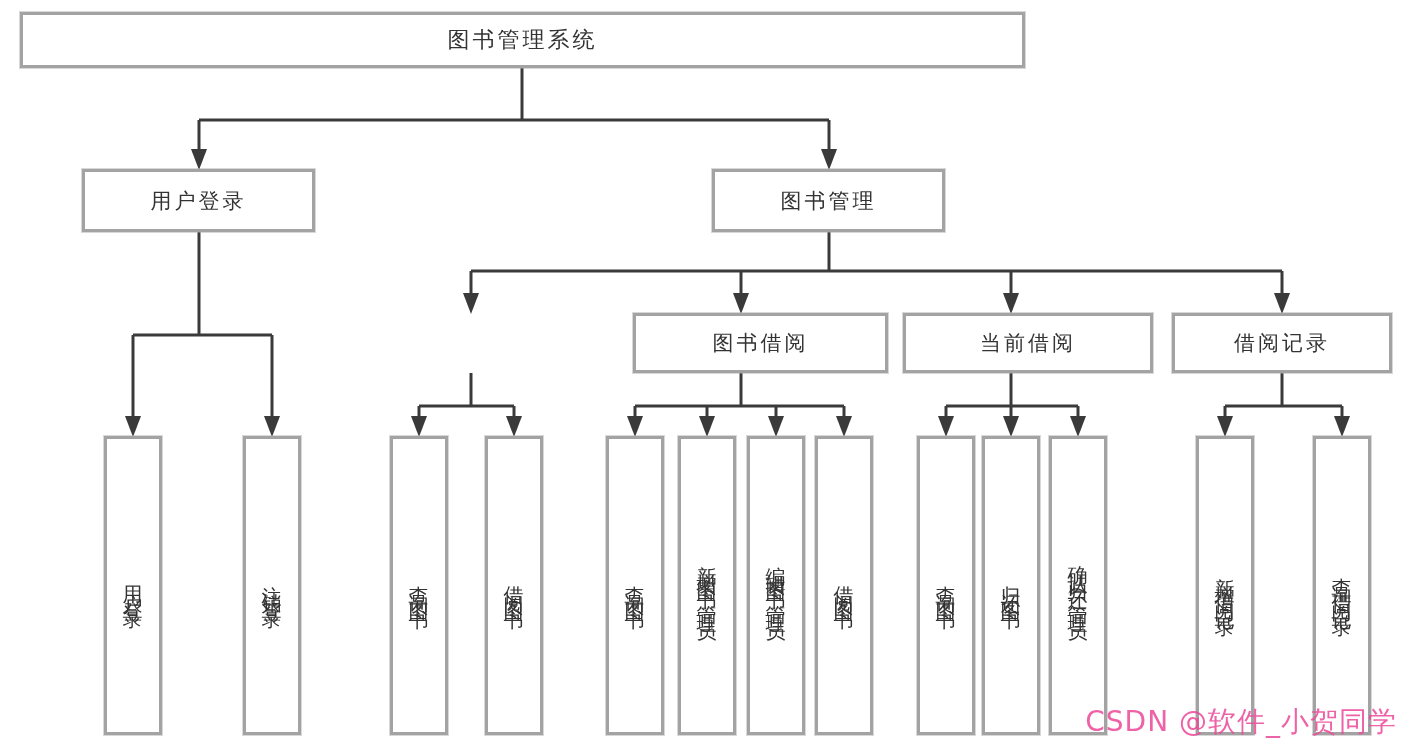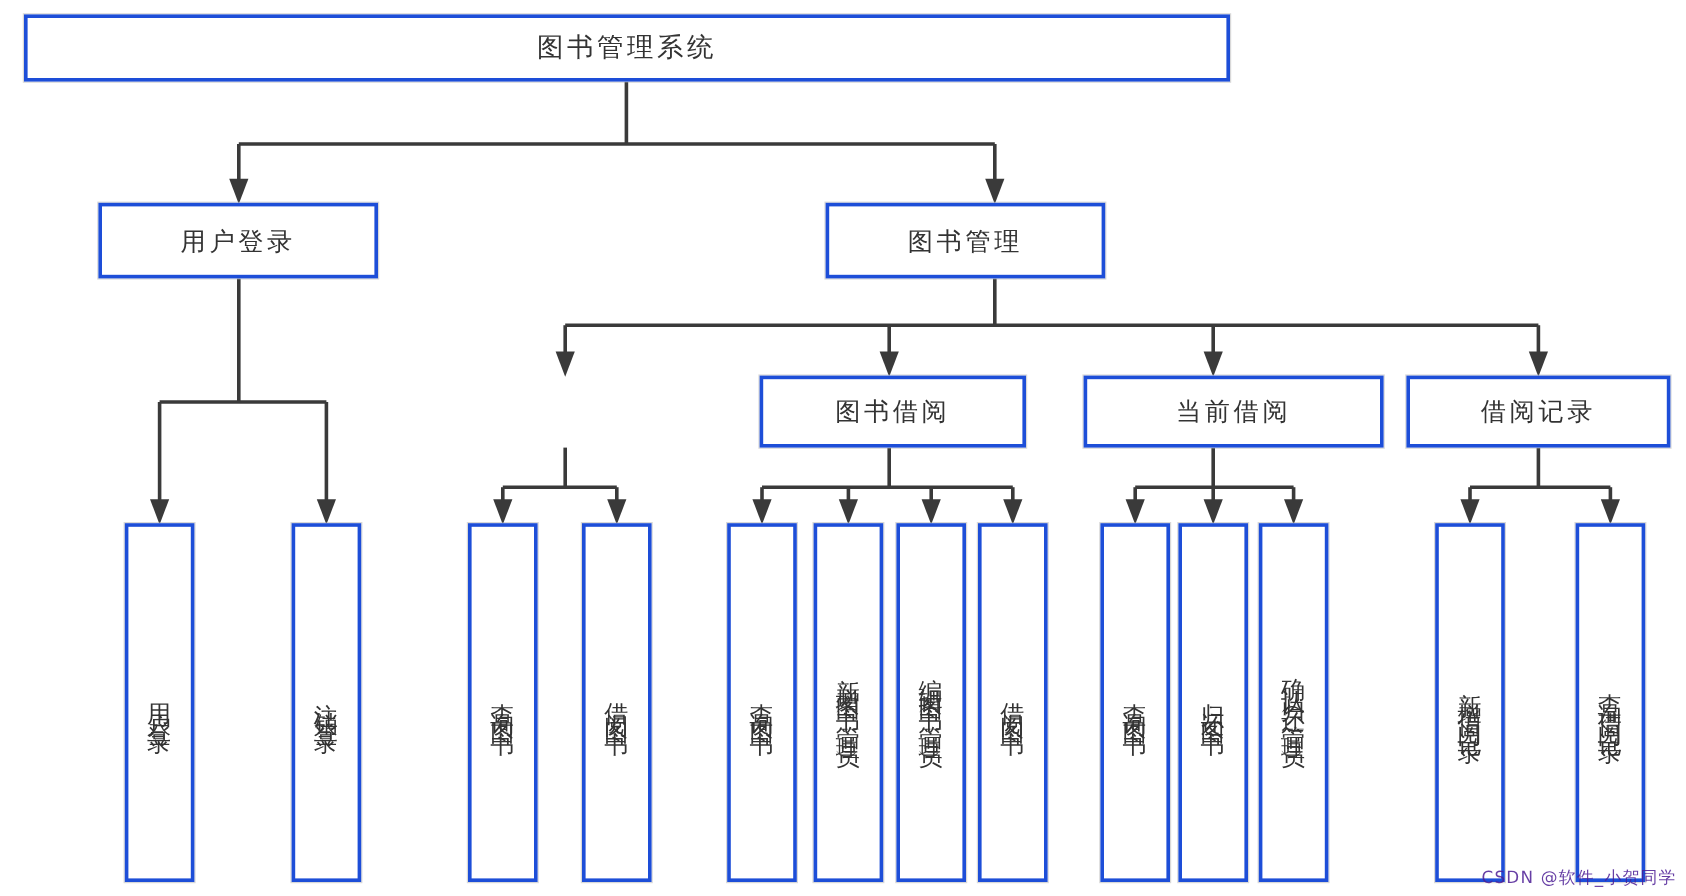"图书管理系统" .node { border: 3px solid #1d4ed8 -> 3px solid #a3a3a3 }
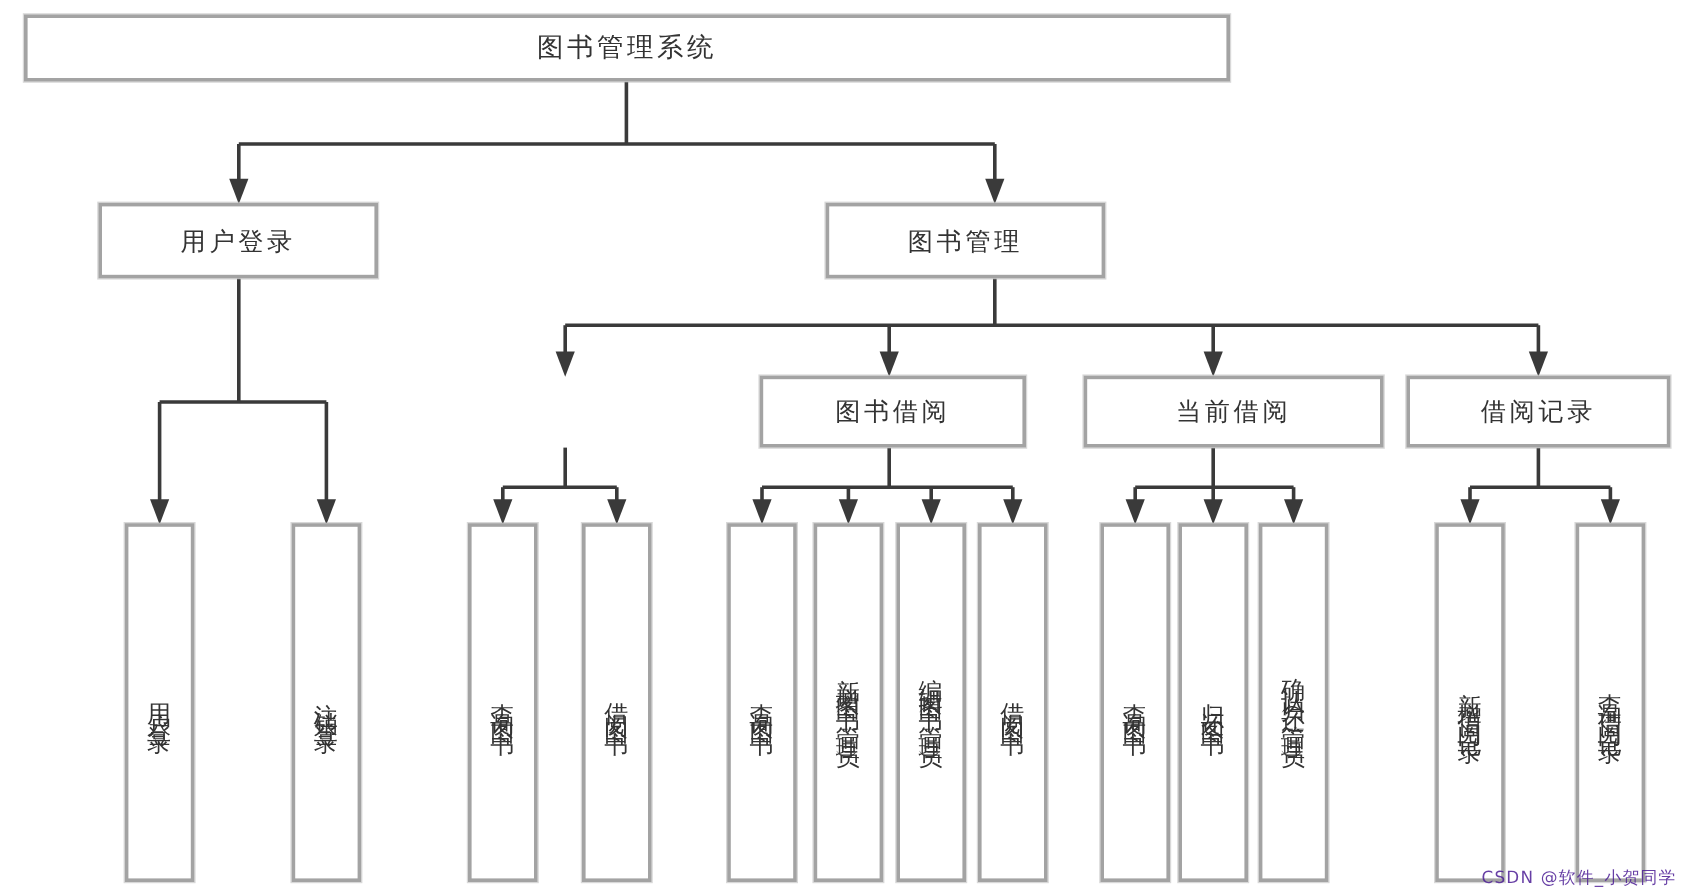"图书管理" div.node { left: 688px -> 712px }
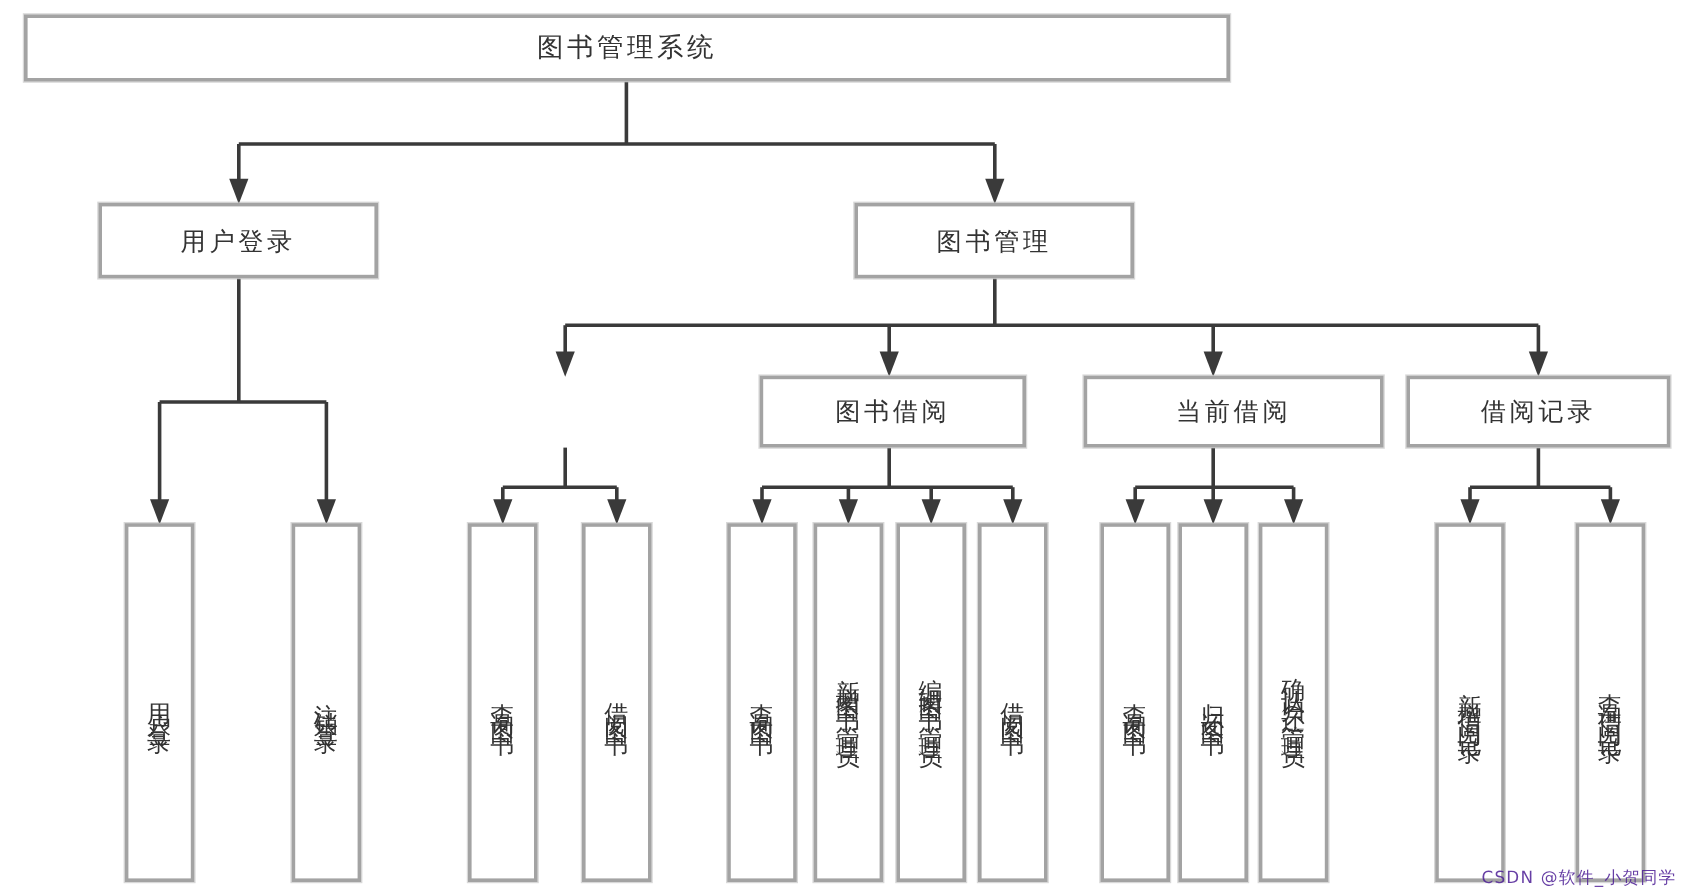"图书借阅" div.node { width: 222px -> 255px }
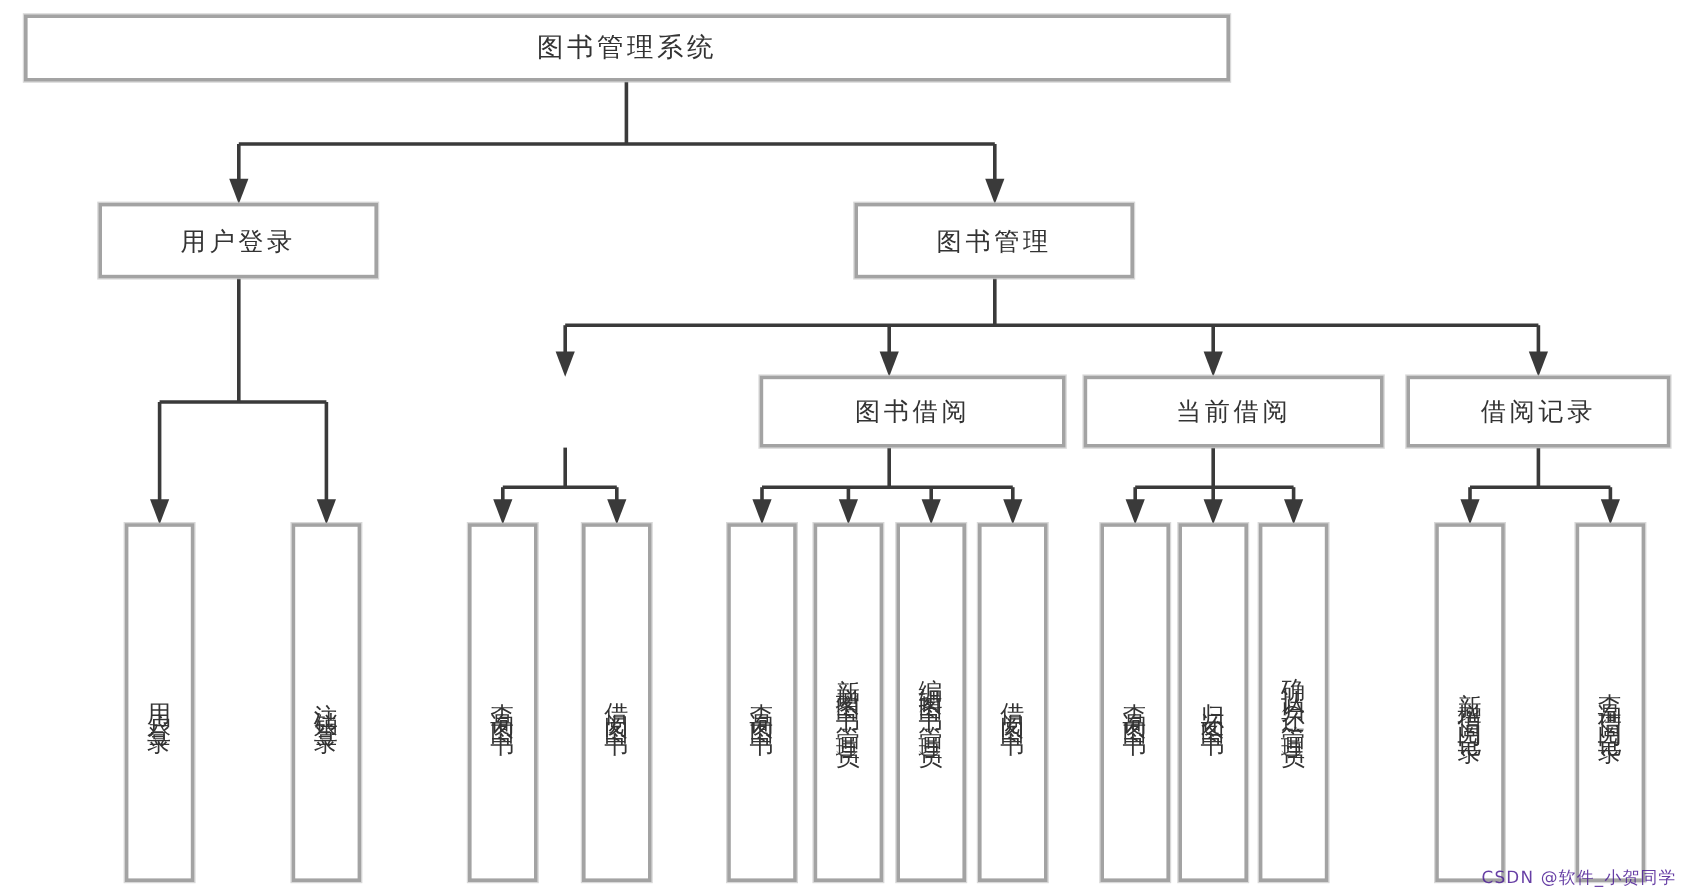"CSDN @软件_小贺同学" #watermark { color: #4c1d95 -> #ec4899; font-size: 14px -> 28px }
